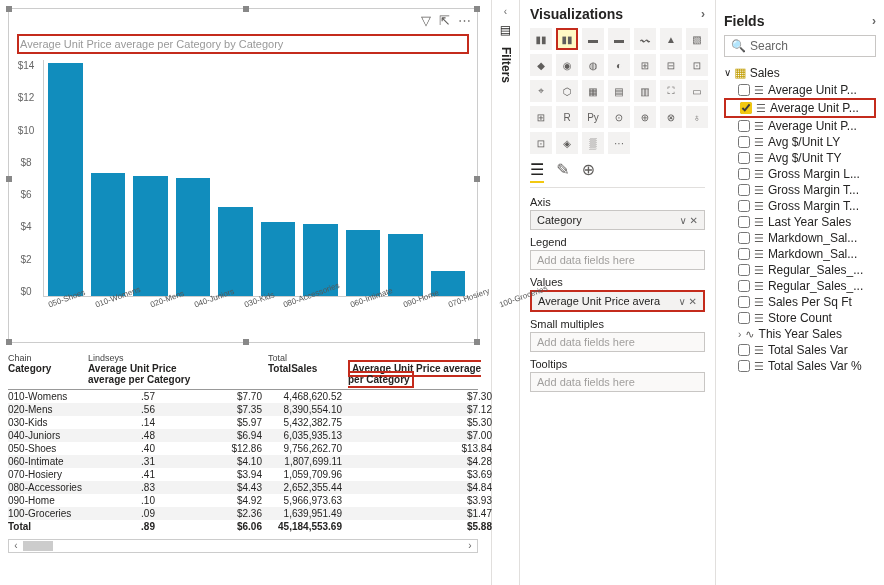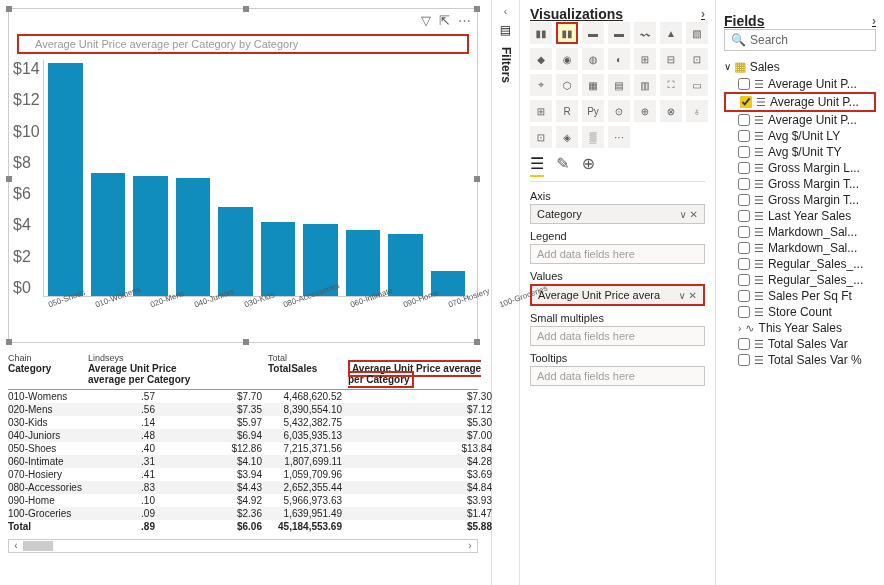"Visualizations" .panel-title { margin-bottom: none -> 6px; text-decoration: underline -> none }
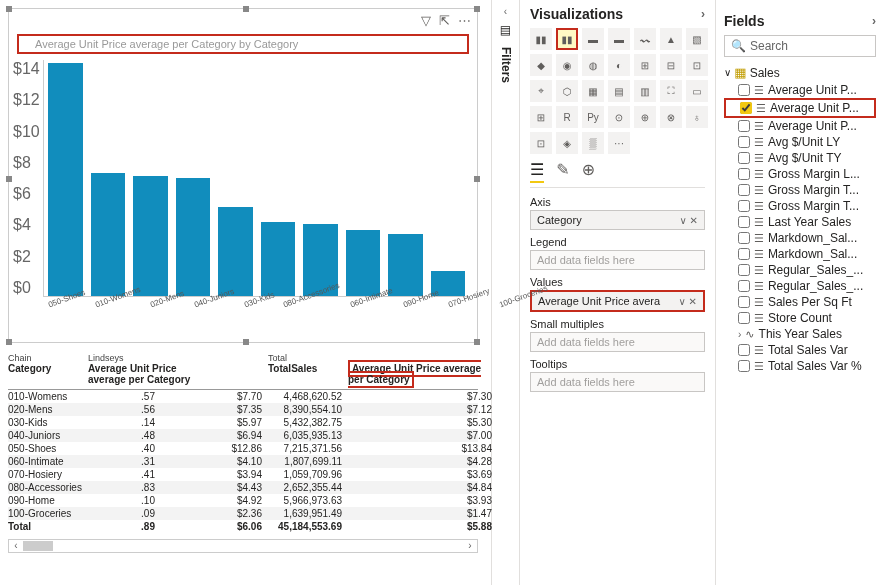"Average Unit Price average per Category by" .chart-title-box { padding: 2px 16px -> 2px 1px }
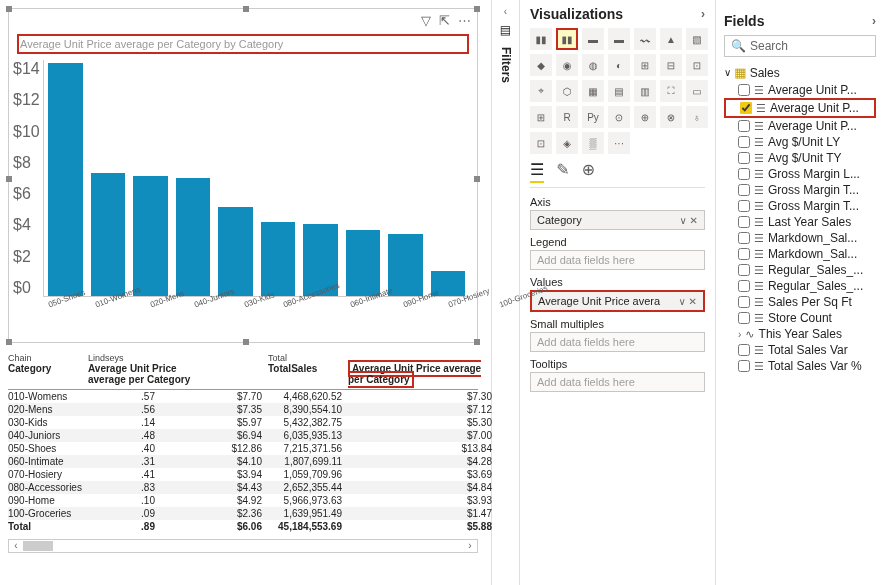"$14" .yaxis { font-size: 16px -> 10px; text-align: left -> center }
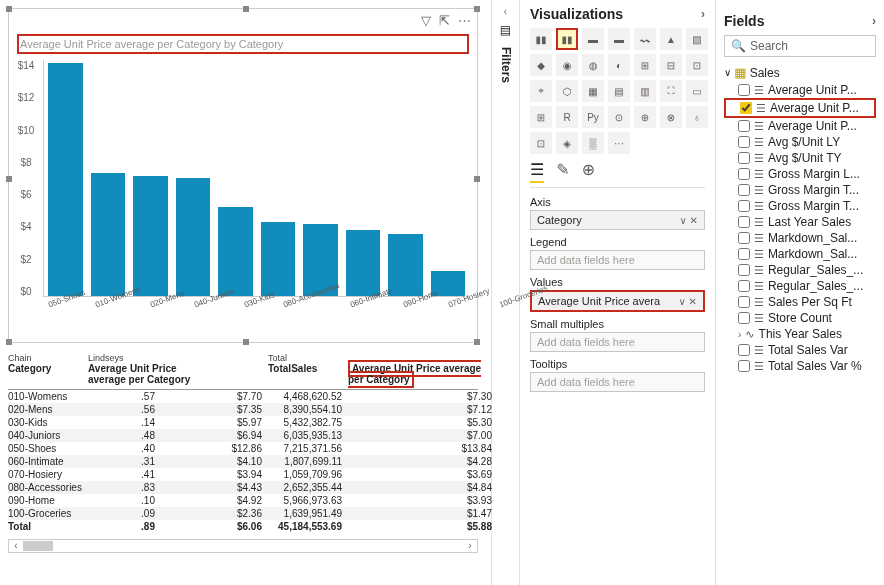"7,215,371.56" div.r { text: 7,215,371.56 -> 9,756,262.70 }
